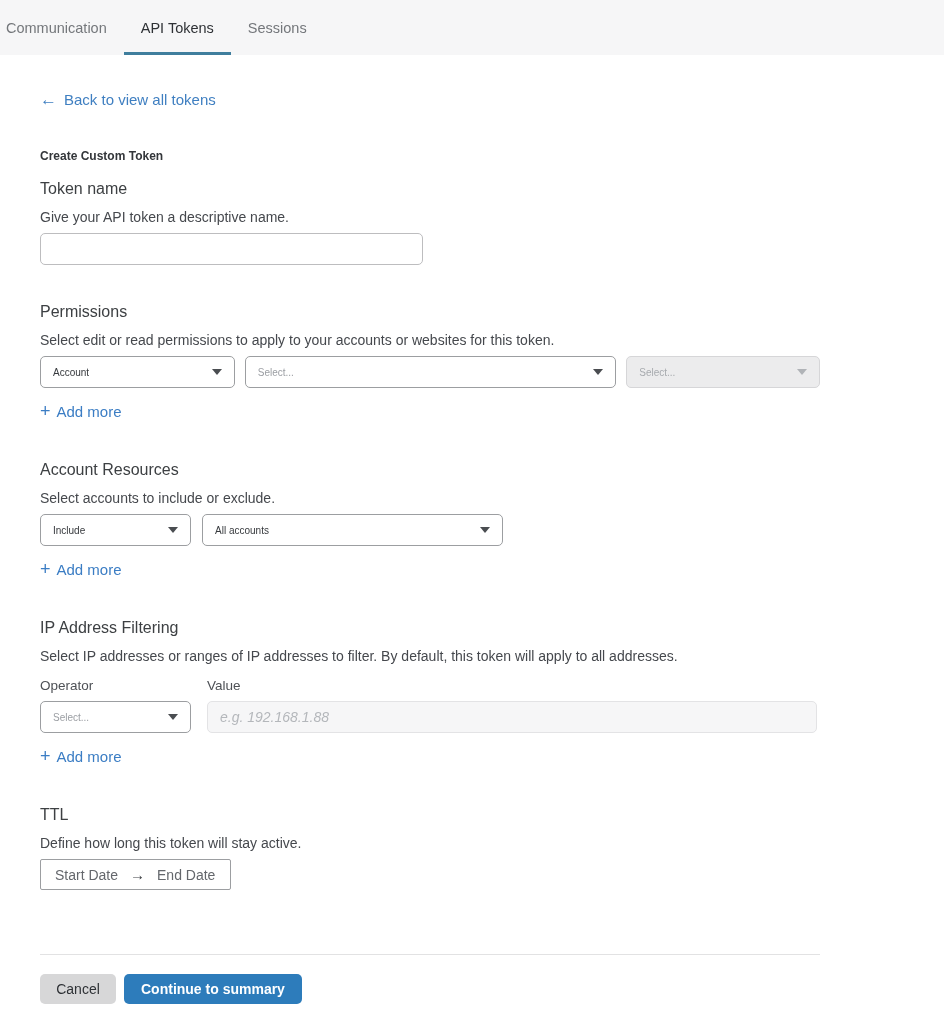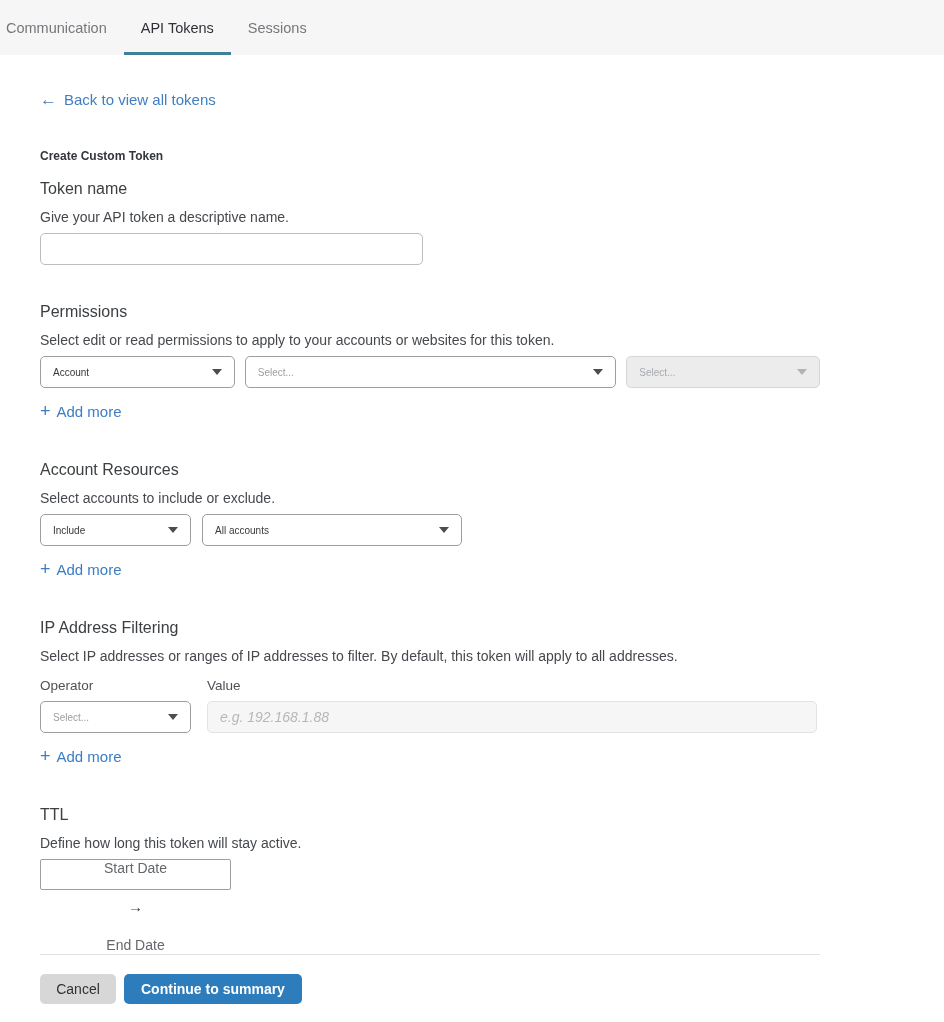"All accounts" .w-accts { width: 260px -> 301px }
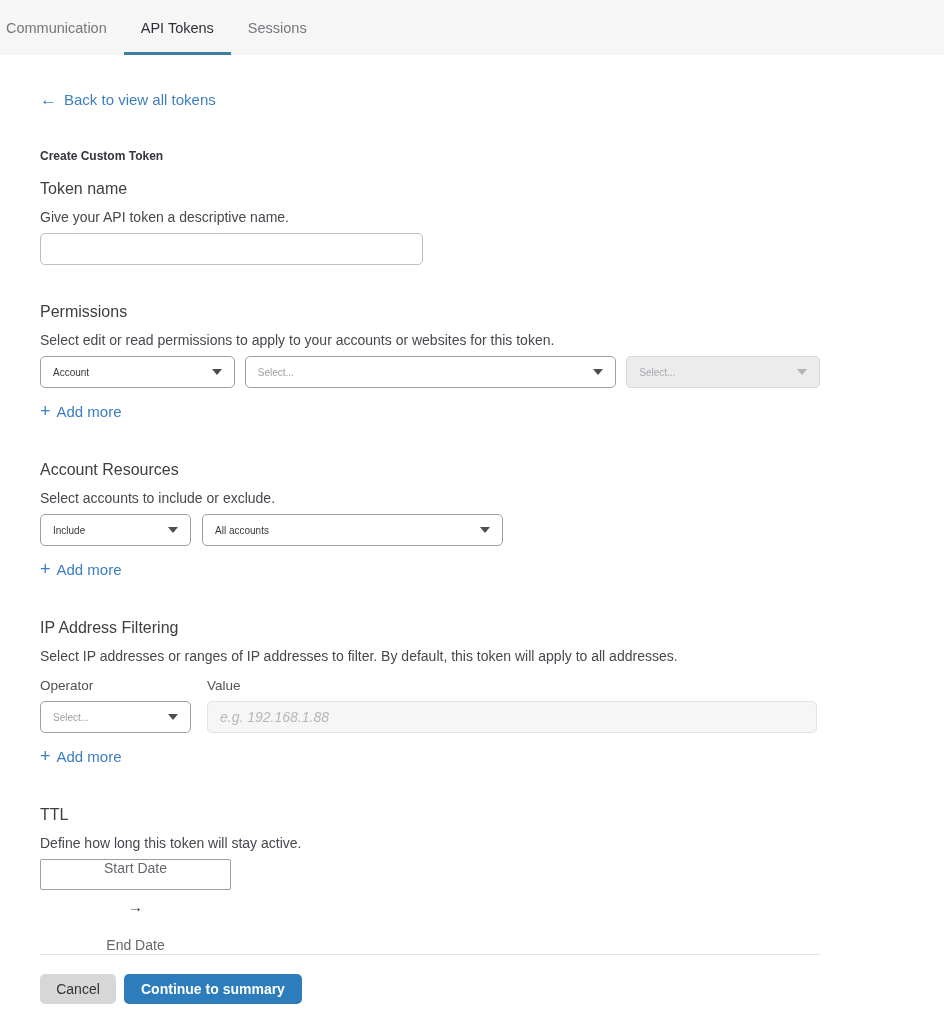"Start Date" .date-range { flex-direction: column -> none; gap: 22px -> 12px }
